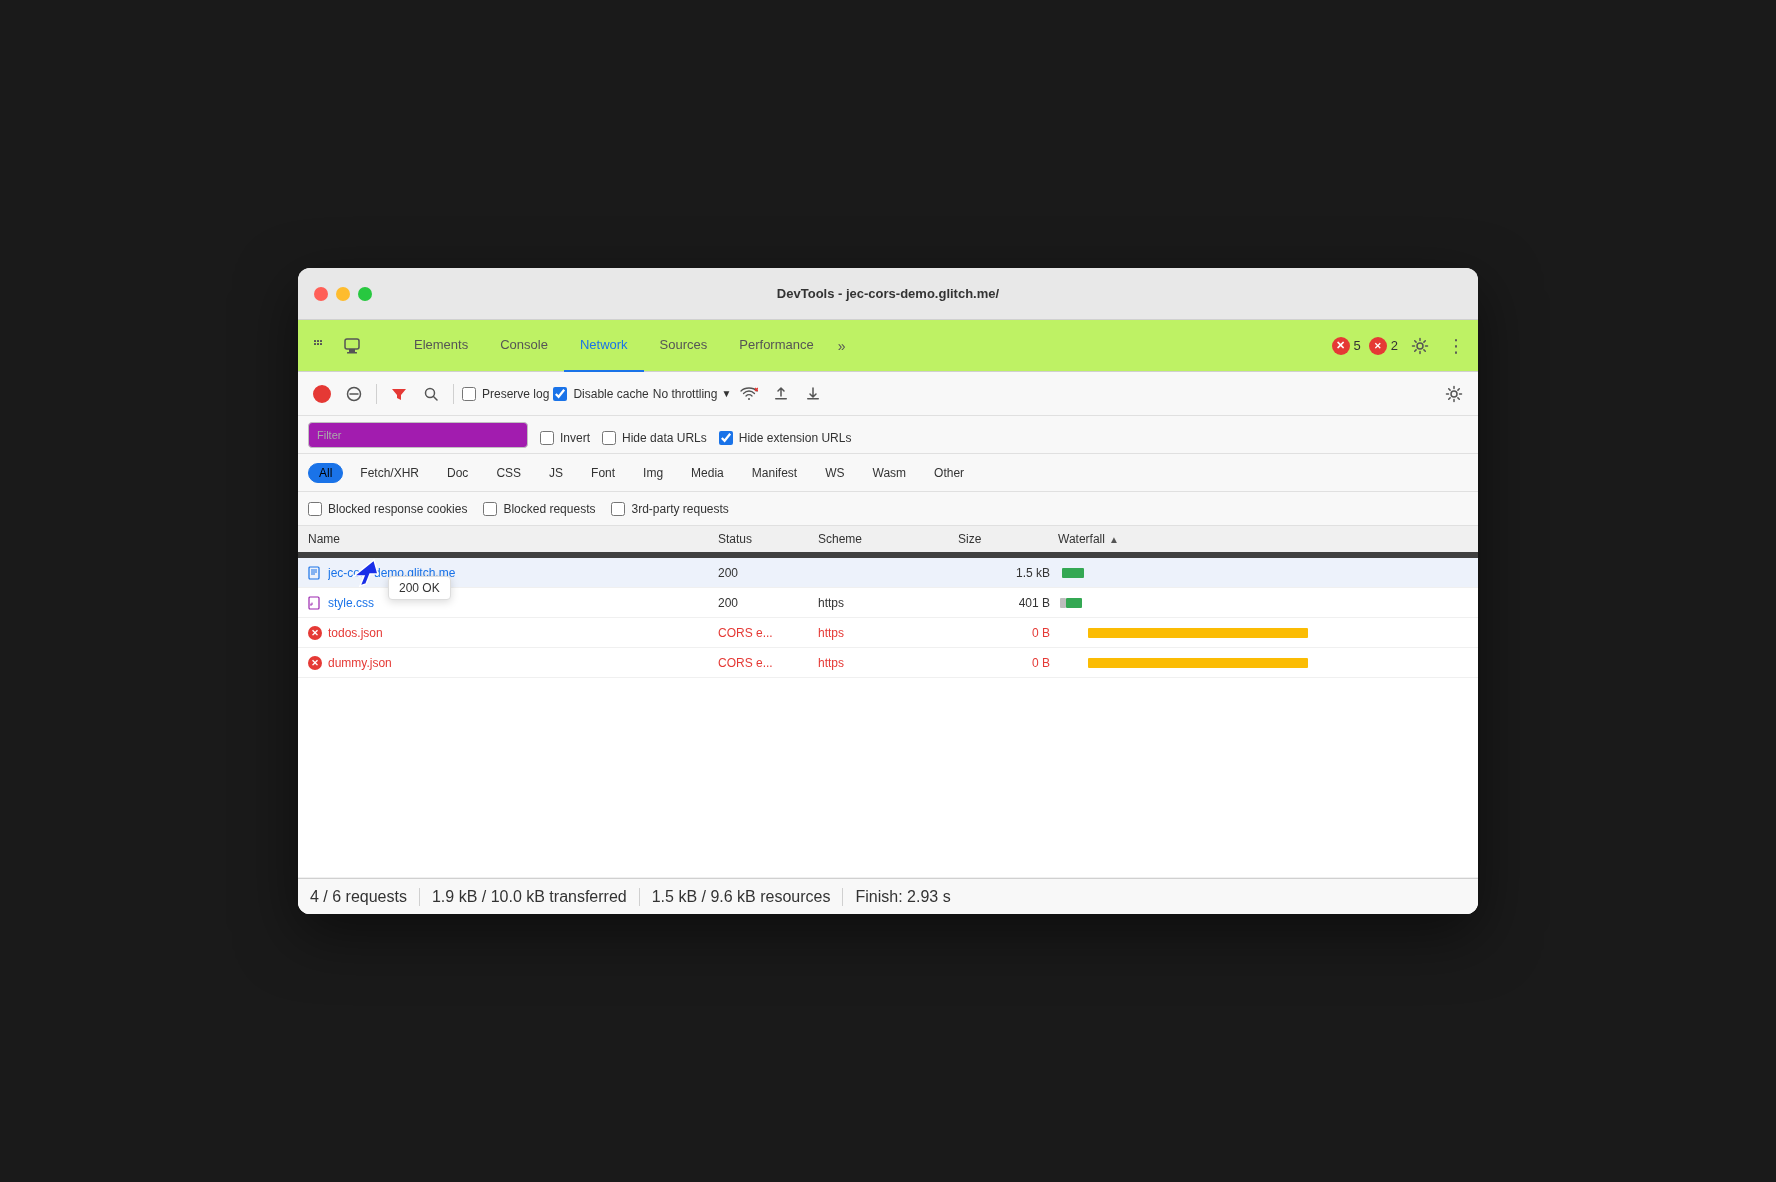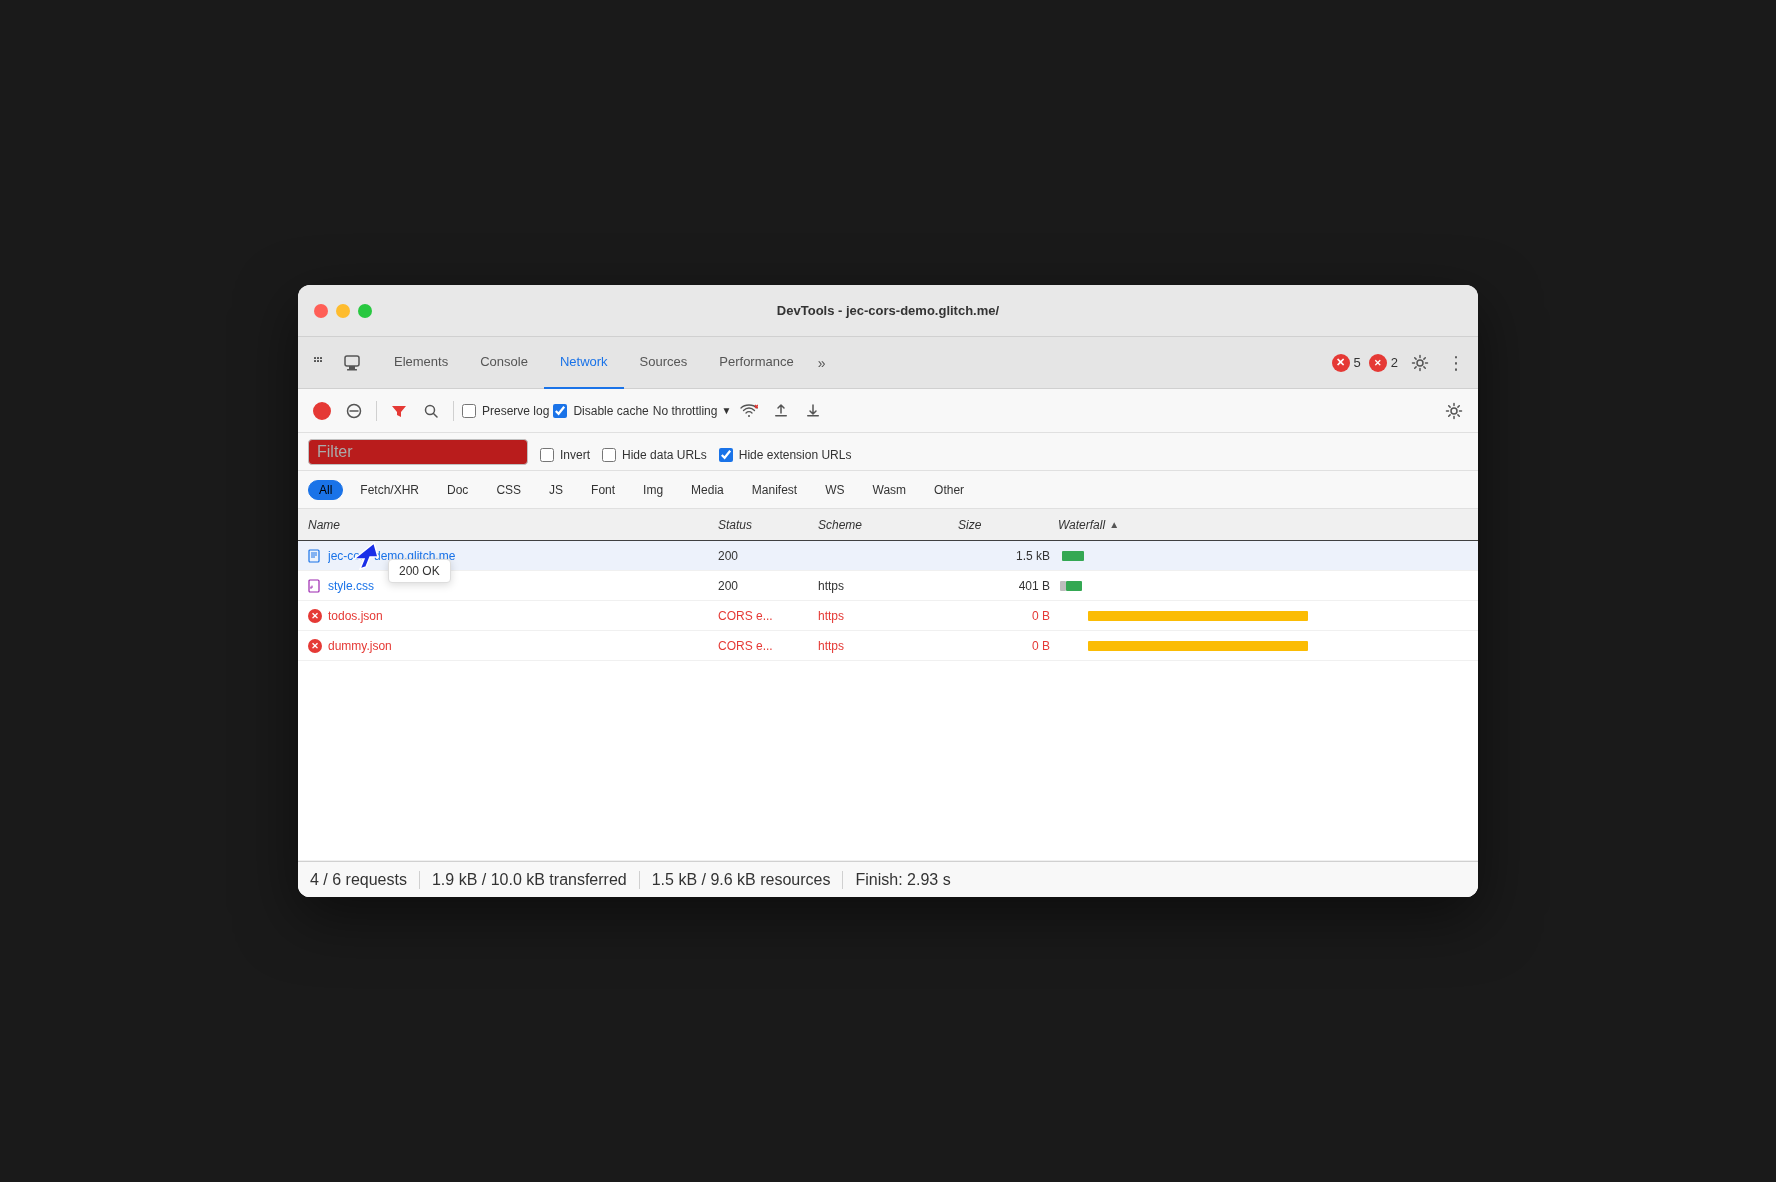"Elements" .tabs-bar { background: #e5e5e5 -> #bef264; gap: none -> 20px }
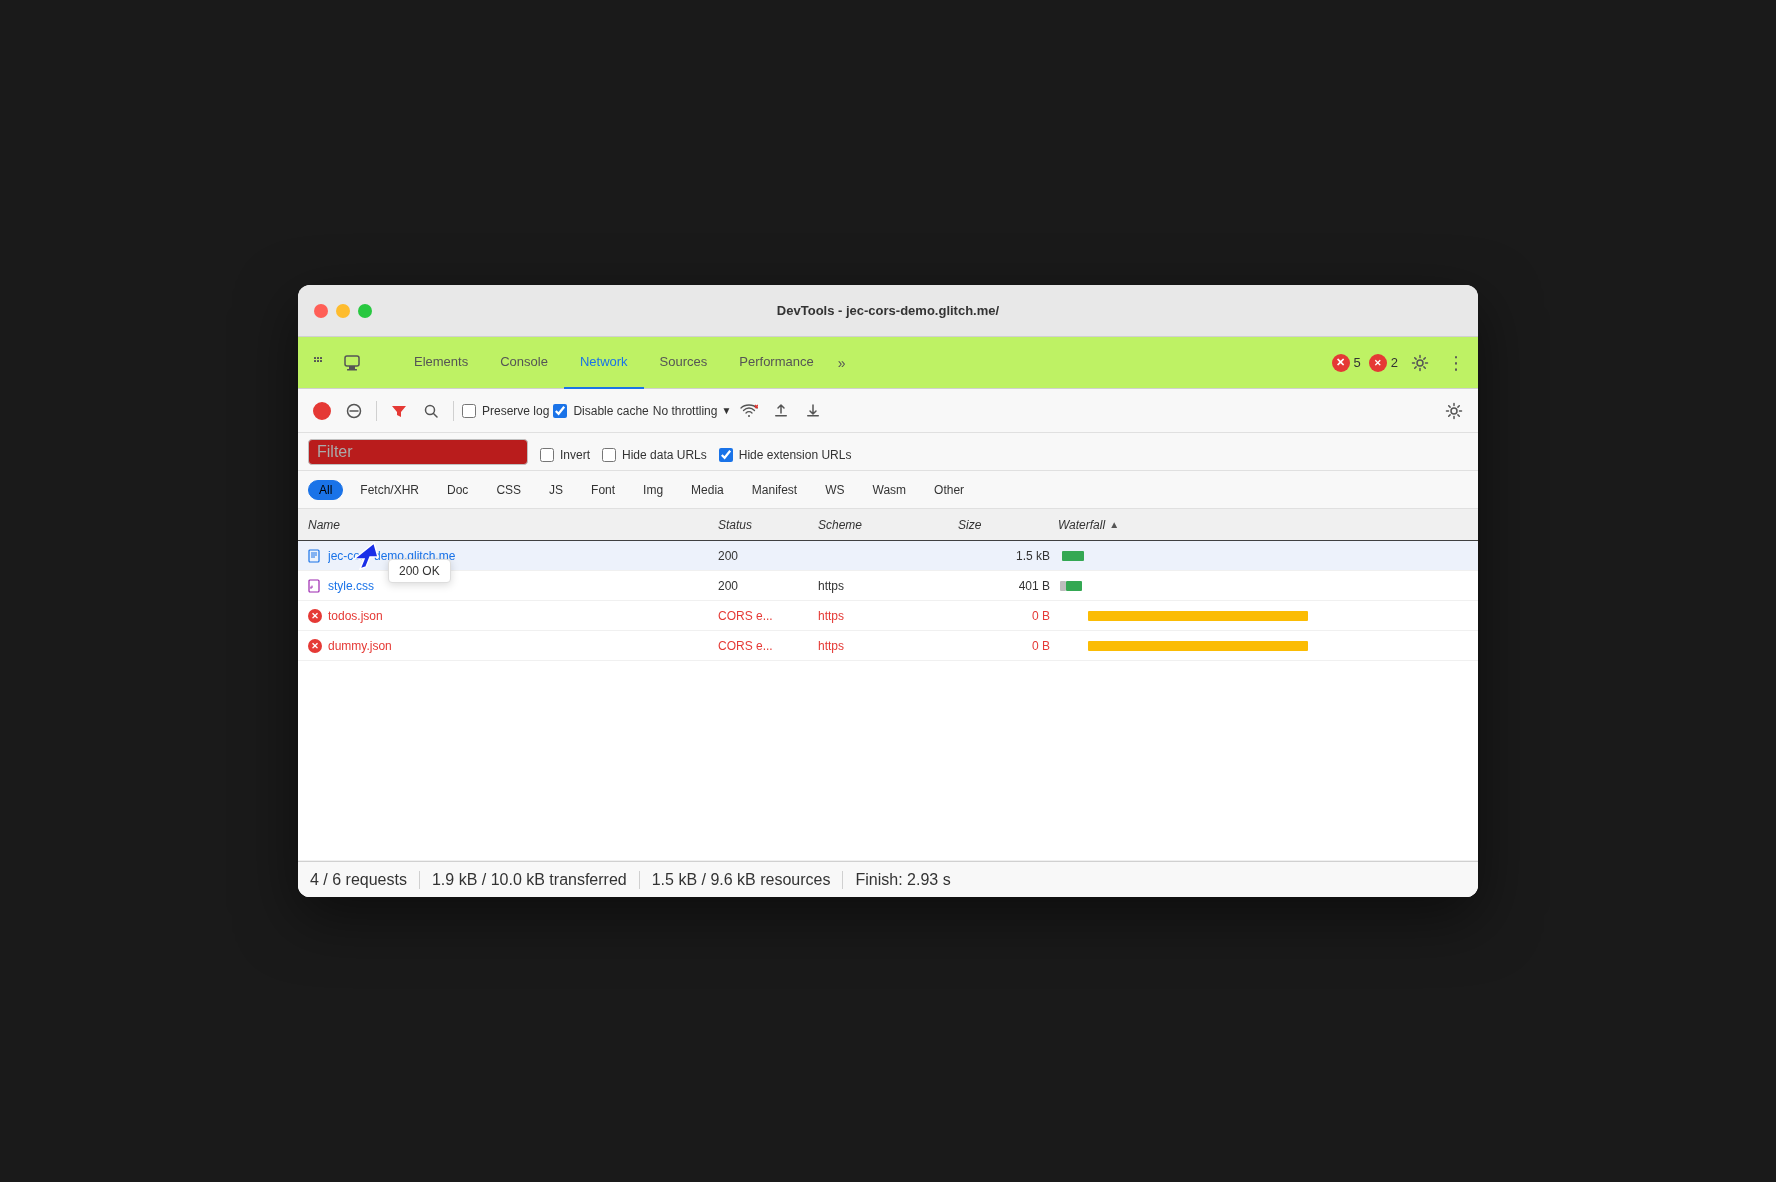"Filter" .filter-input { background: #b91c1c -> #a21caf; font-size: 16px -> 11px }
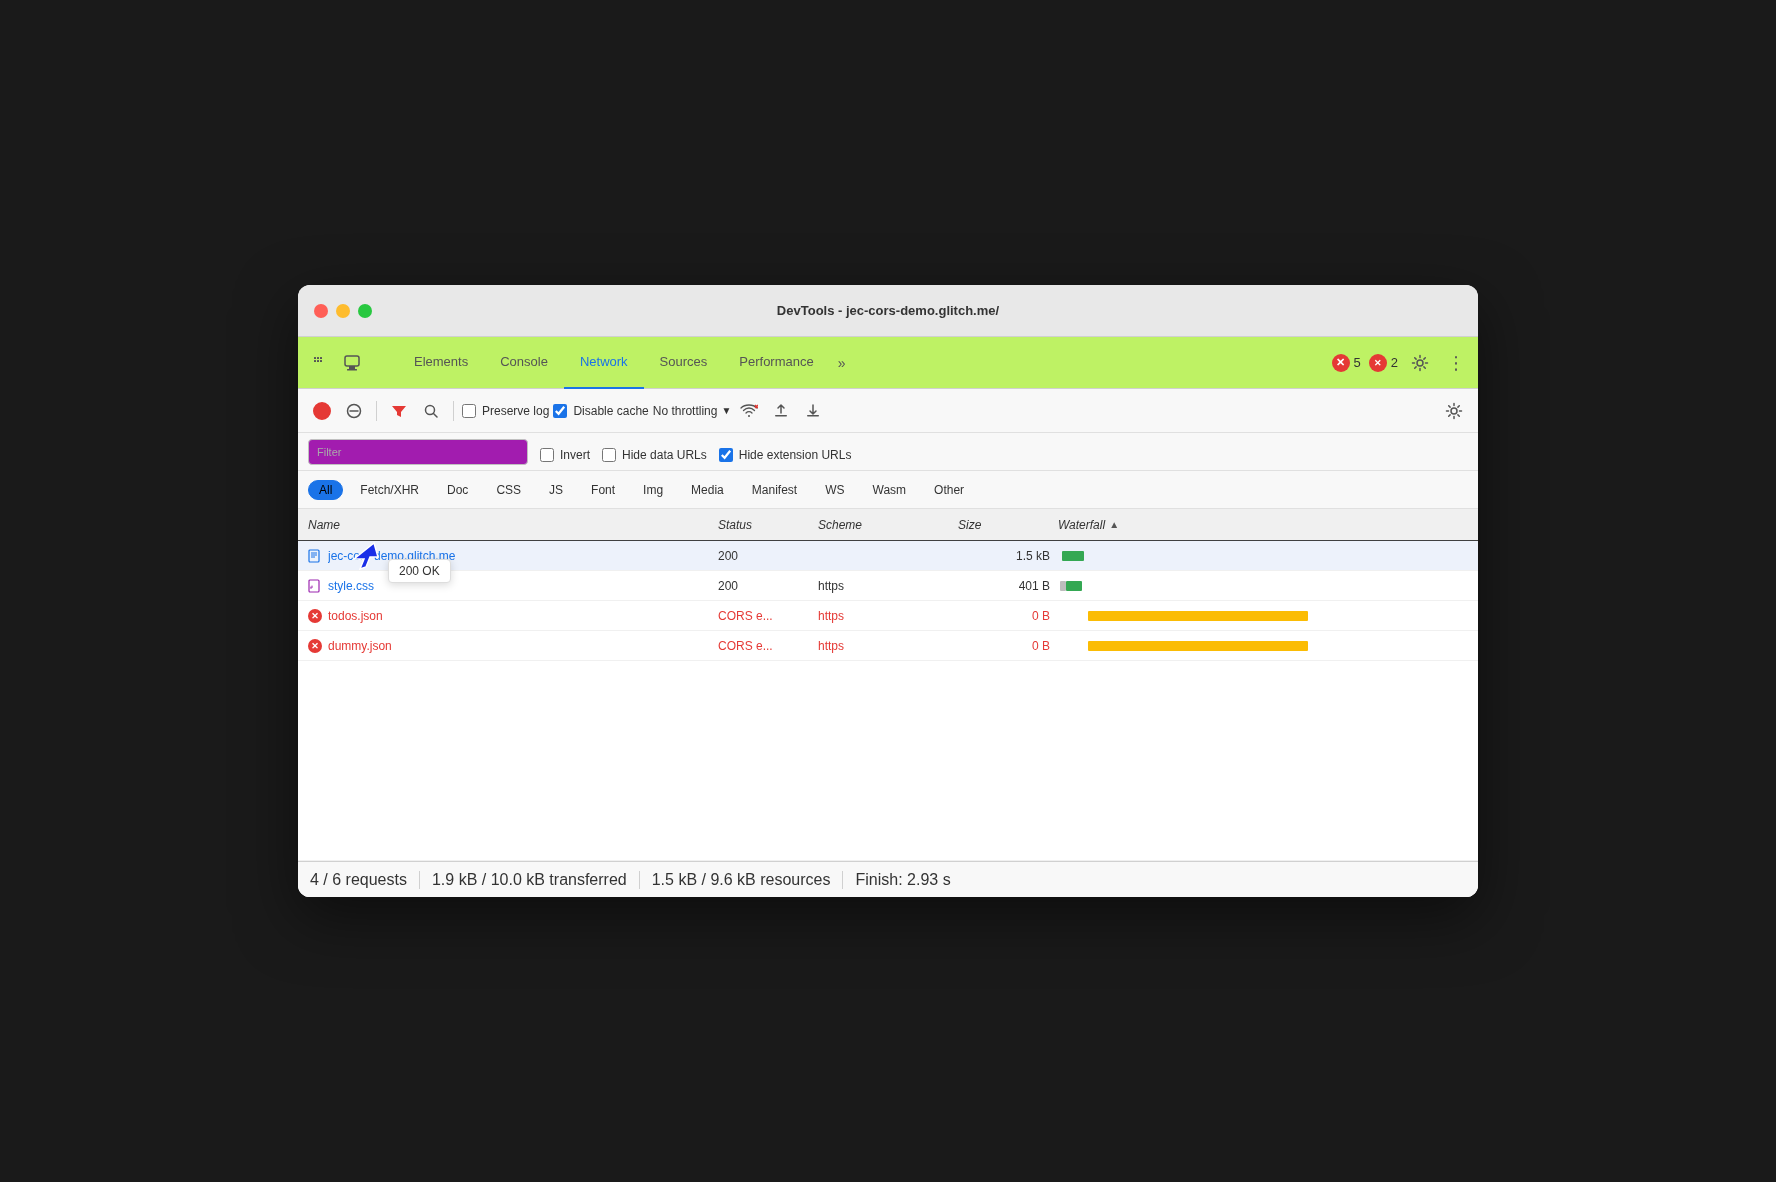"Blocked response cookies" div.blocked-bar { html: none -> <div> <label> <input> <span>Blocked response cookies</span> </label> <label> <input> <span>Blocked requests</span> </label> <label> <input> <span>3rd-party requests</span> </label> </div> }
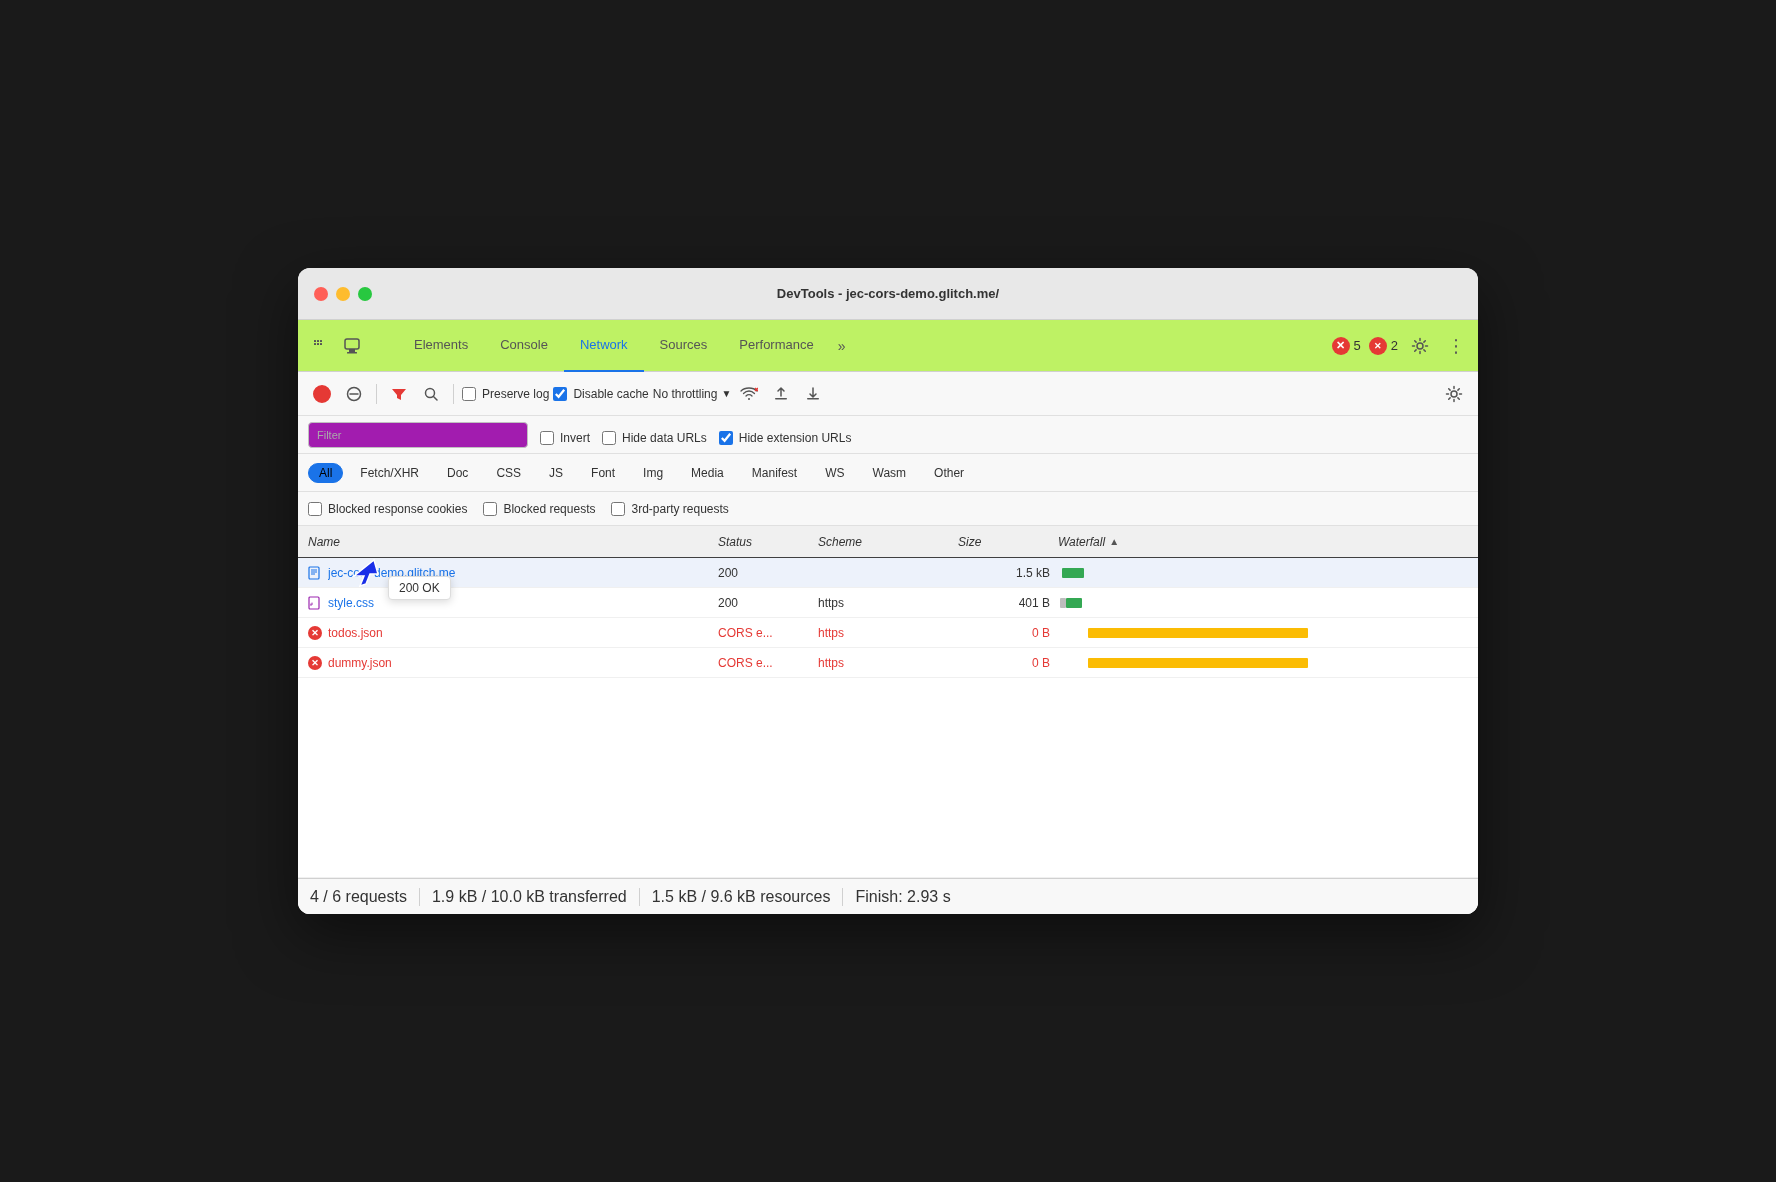"Name" .table-header { border-bottom: 1px solid #404040 -> 6px solid #404040; font-style: italic -> none }
